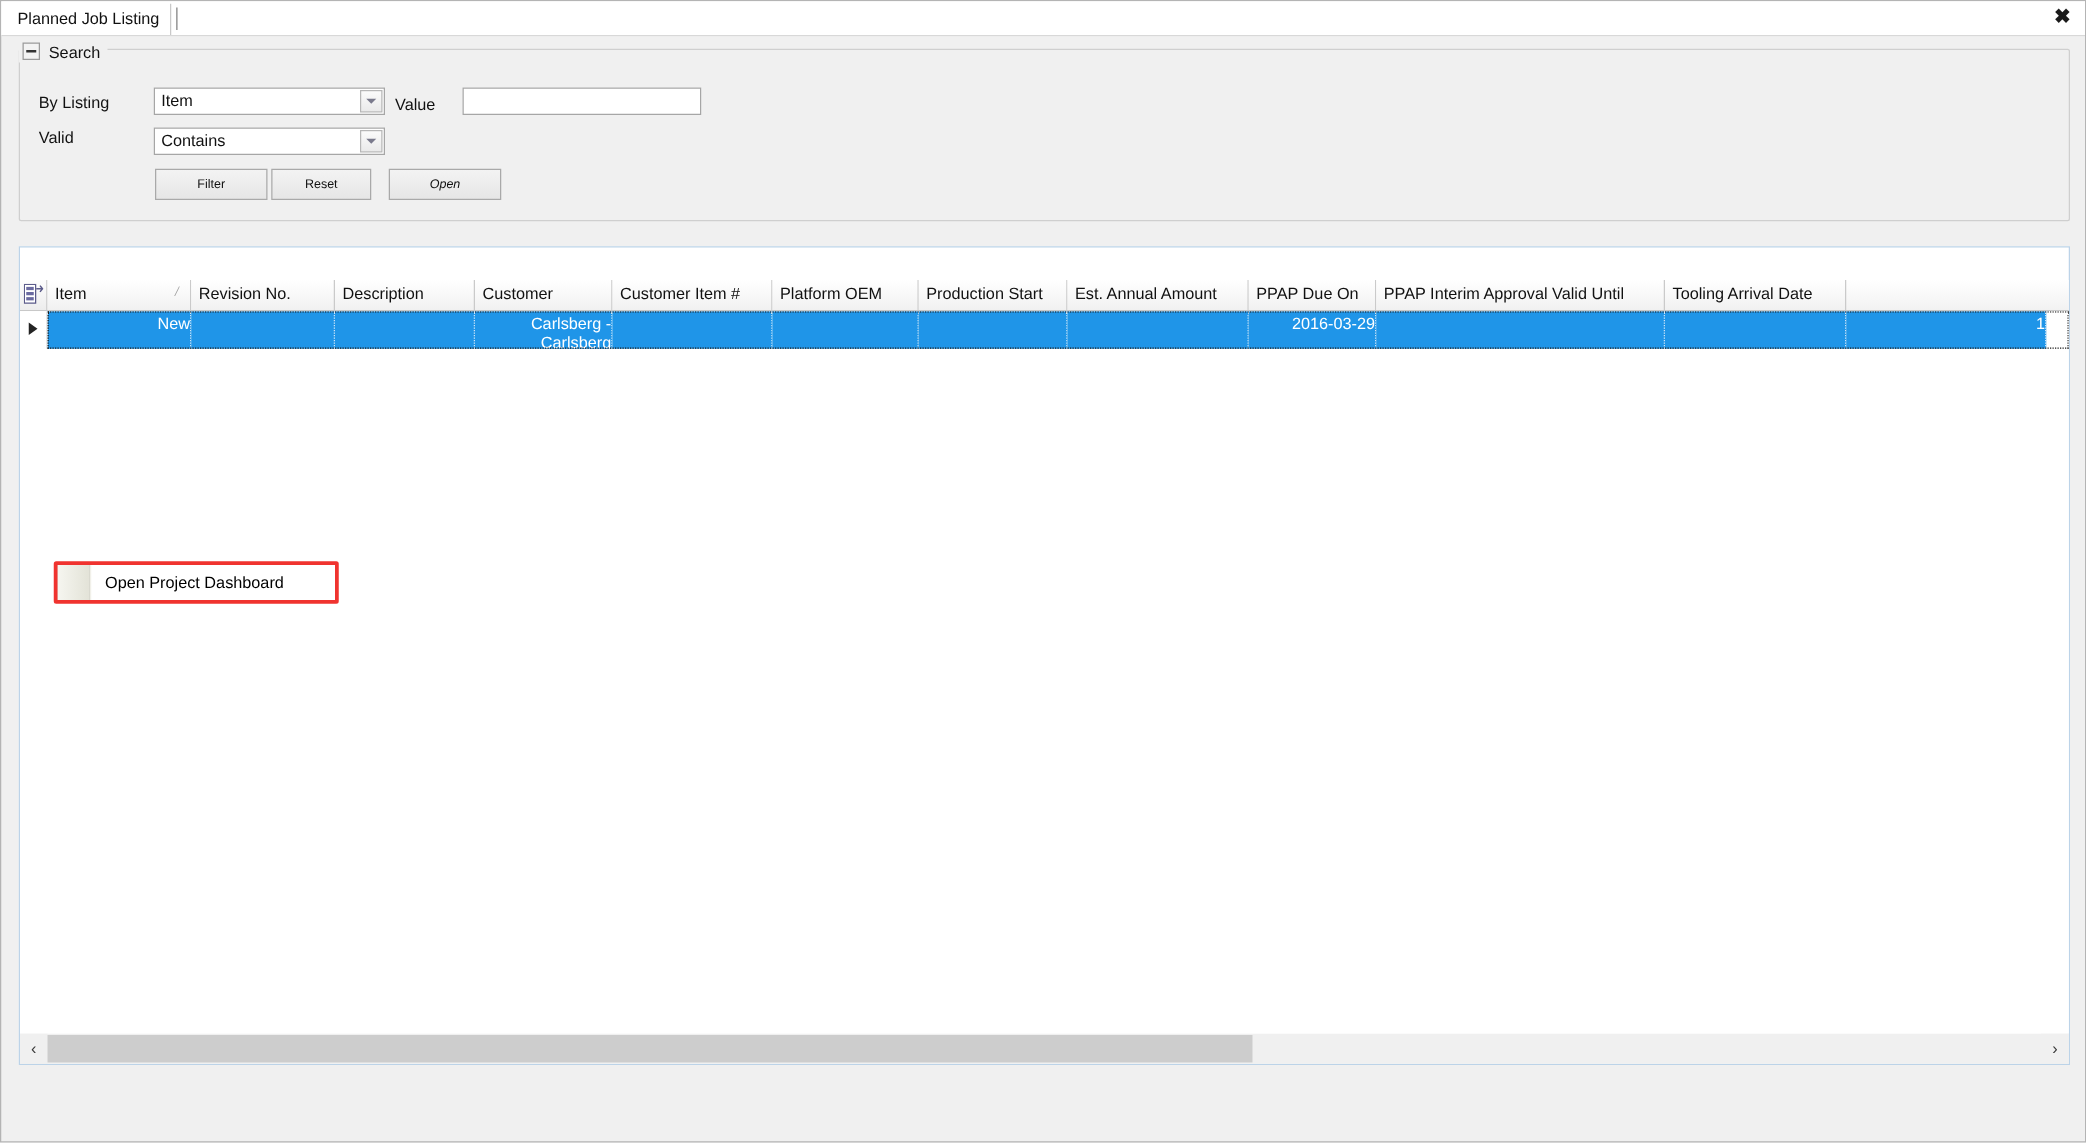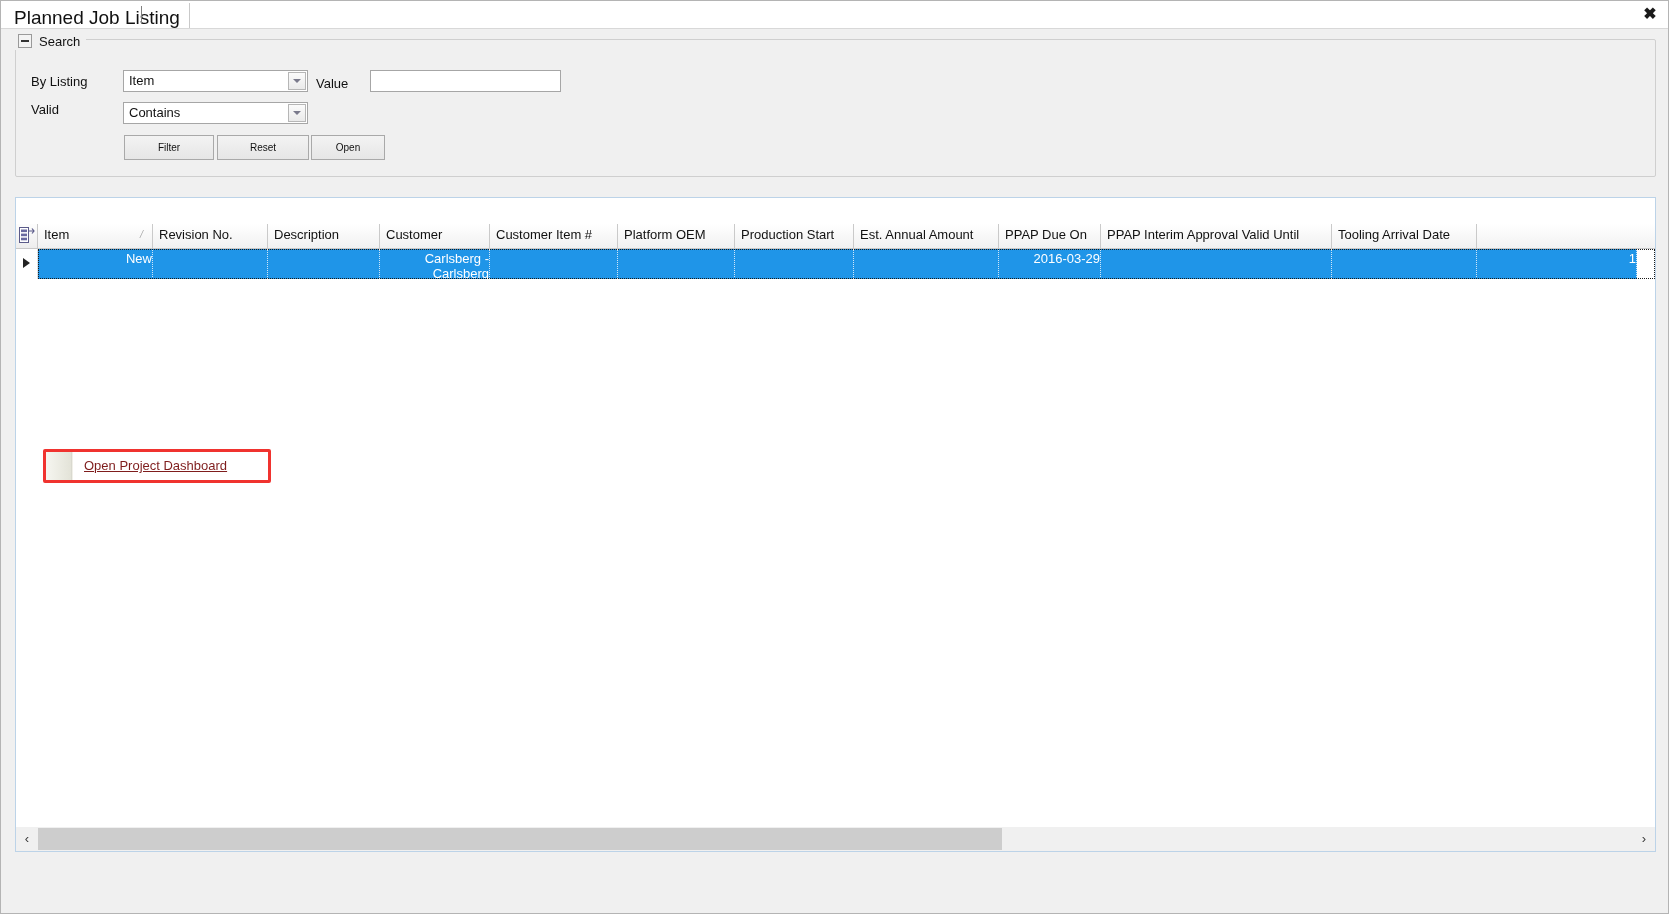"Planned Job Listing" #tab-active { font-size: 19px -> 13px }
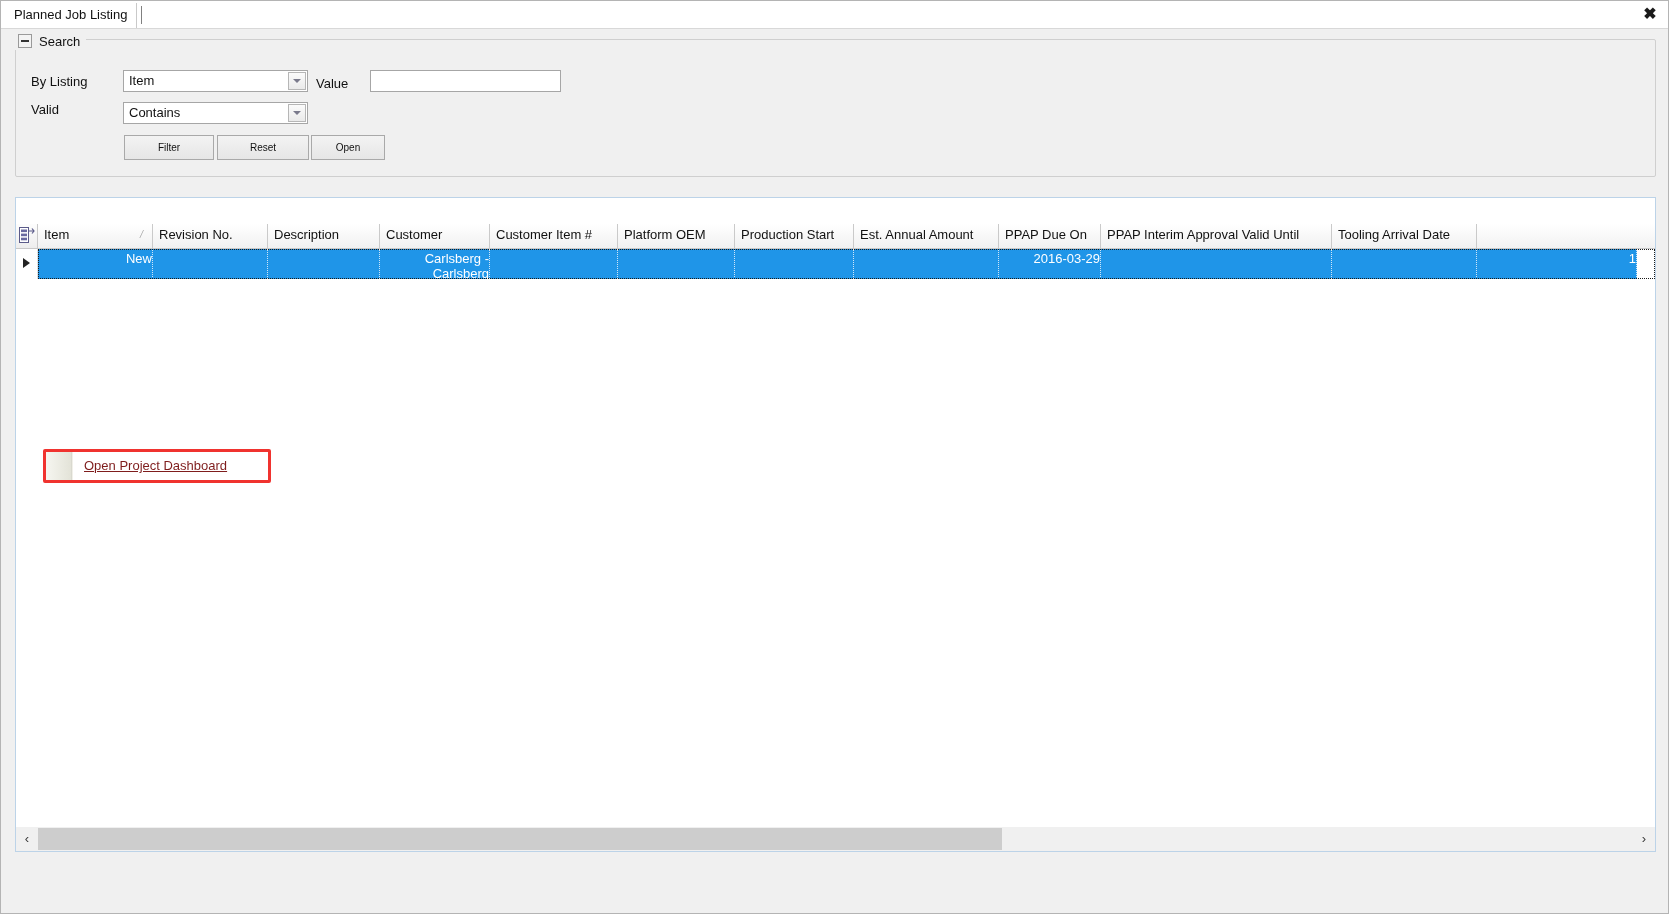"Reset" div.btn { width: 92px -> 80px }
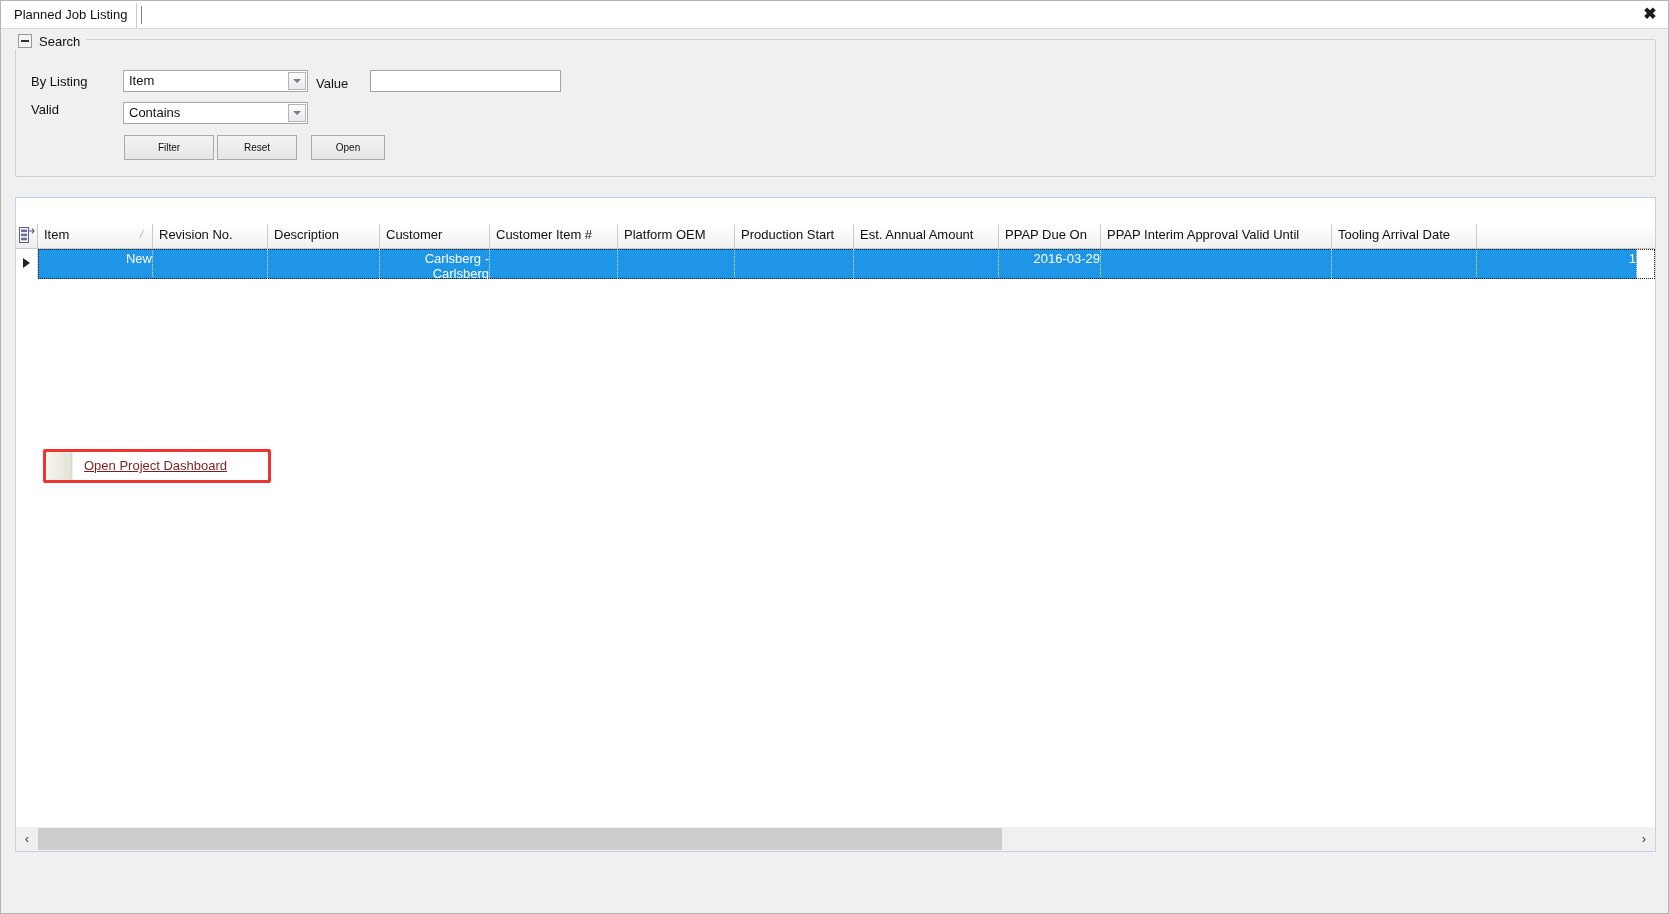"Open" div.btn { font-style: none -> italic; width: 74px -> 90px }
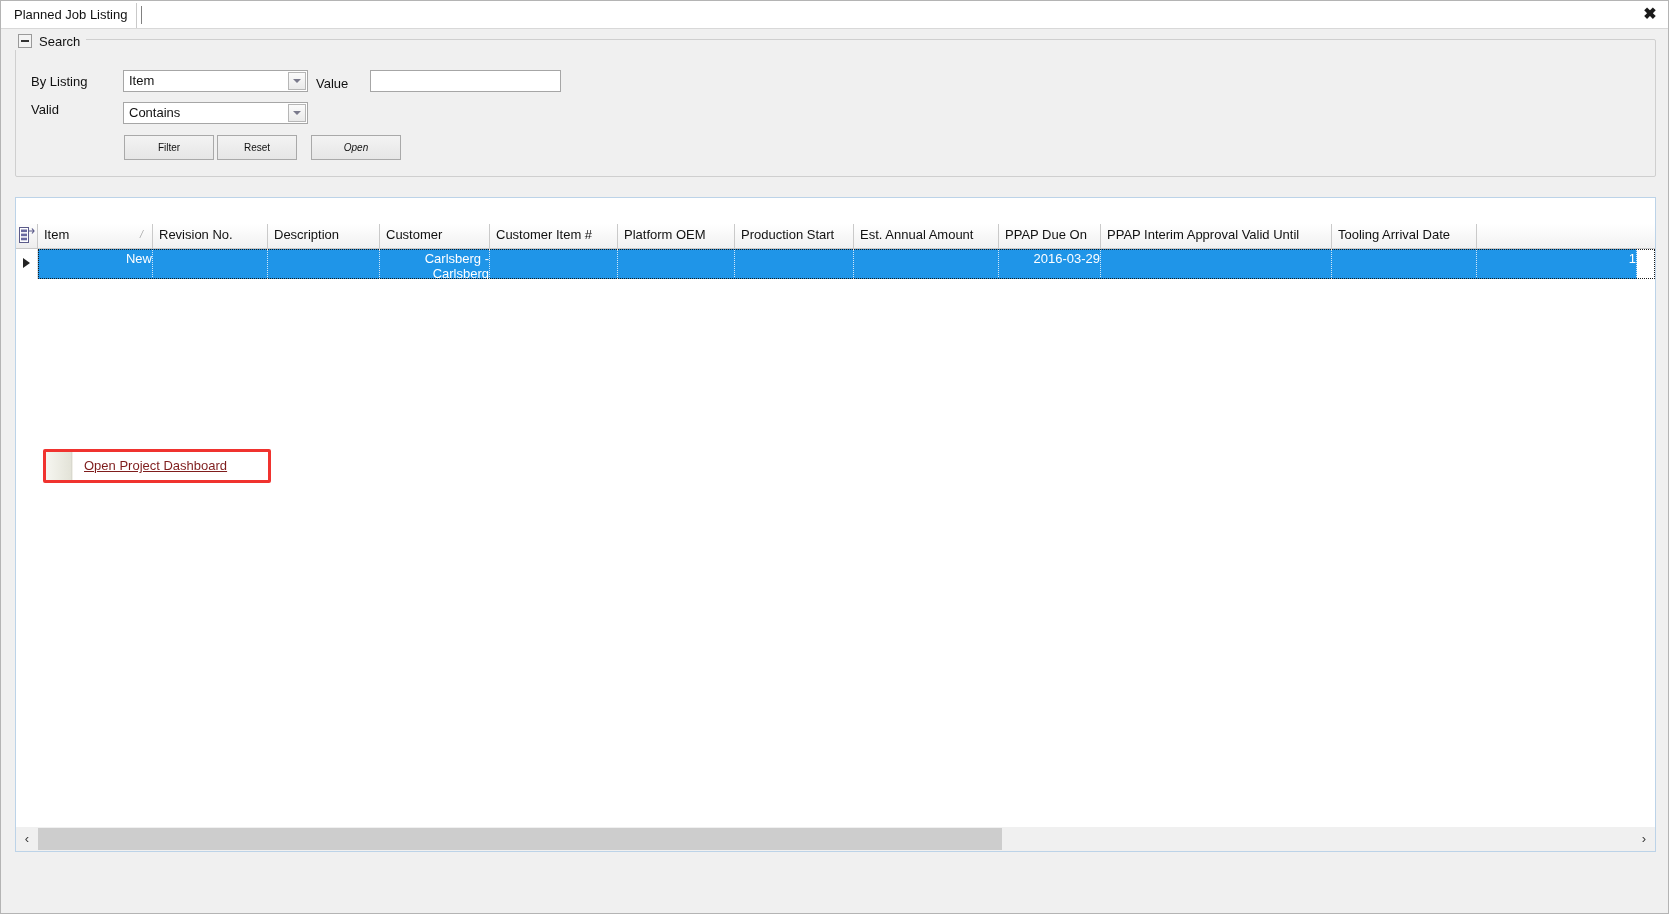"Open Project Dashboard" #context-menu-item { color: #7f1d1d -> #000000; text-decoration: underline -> none }
